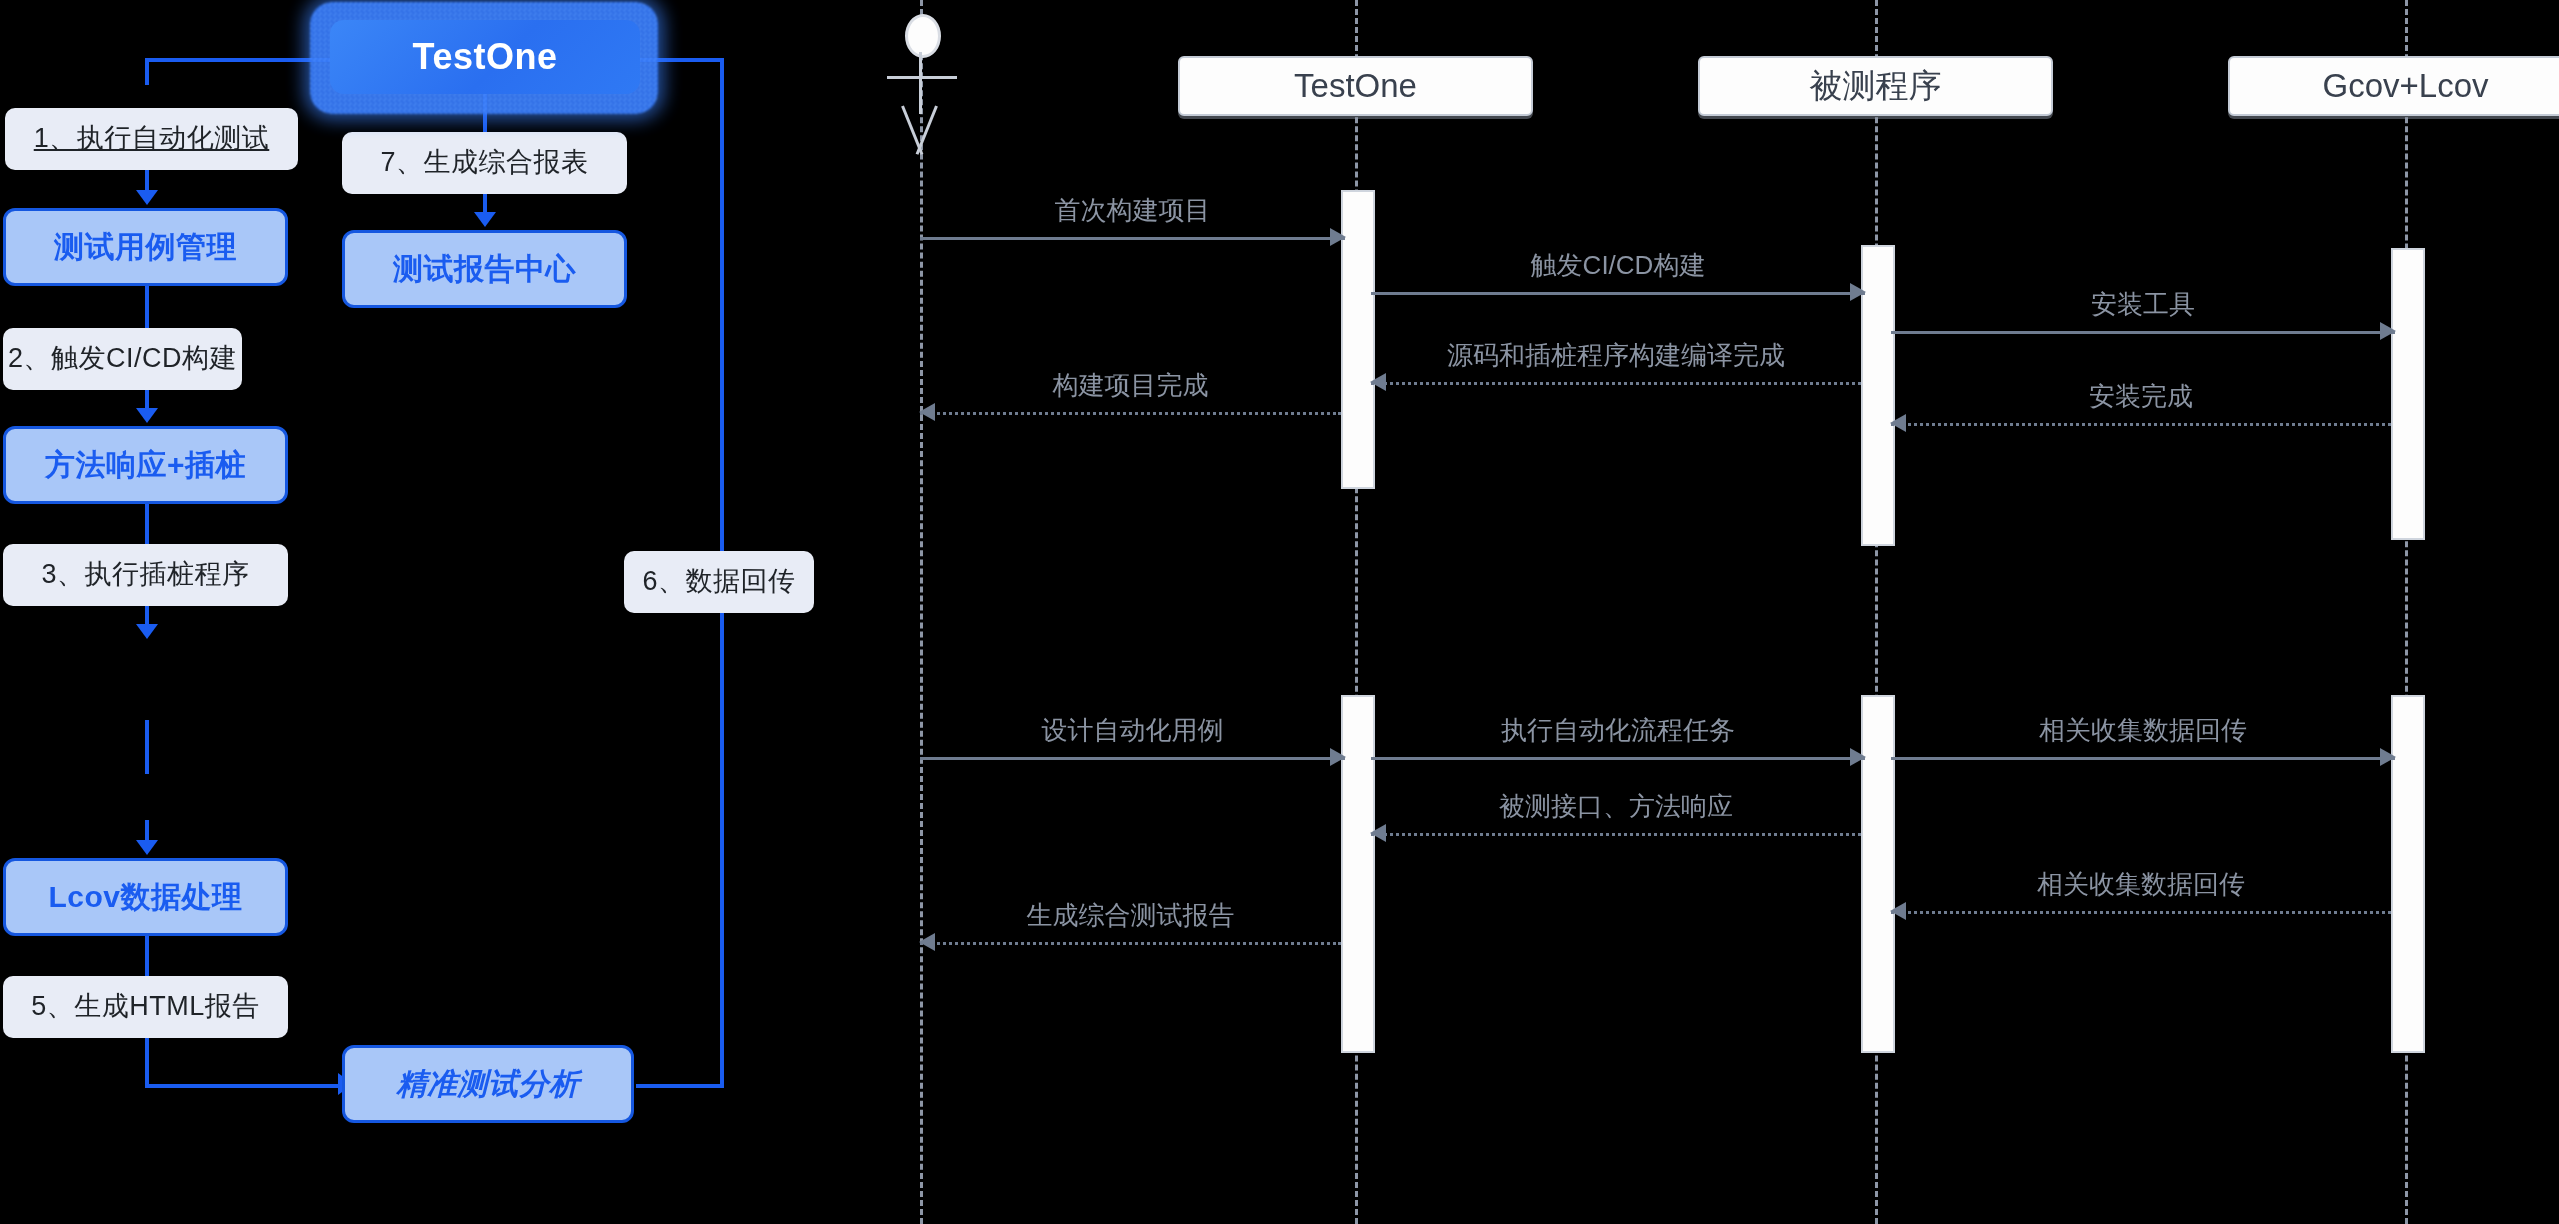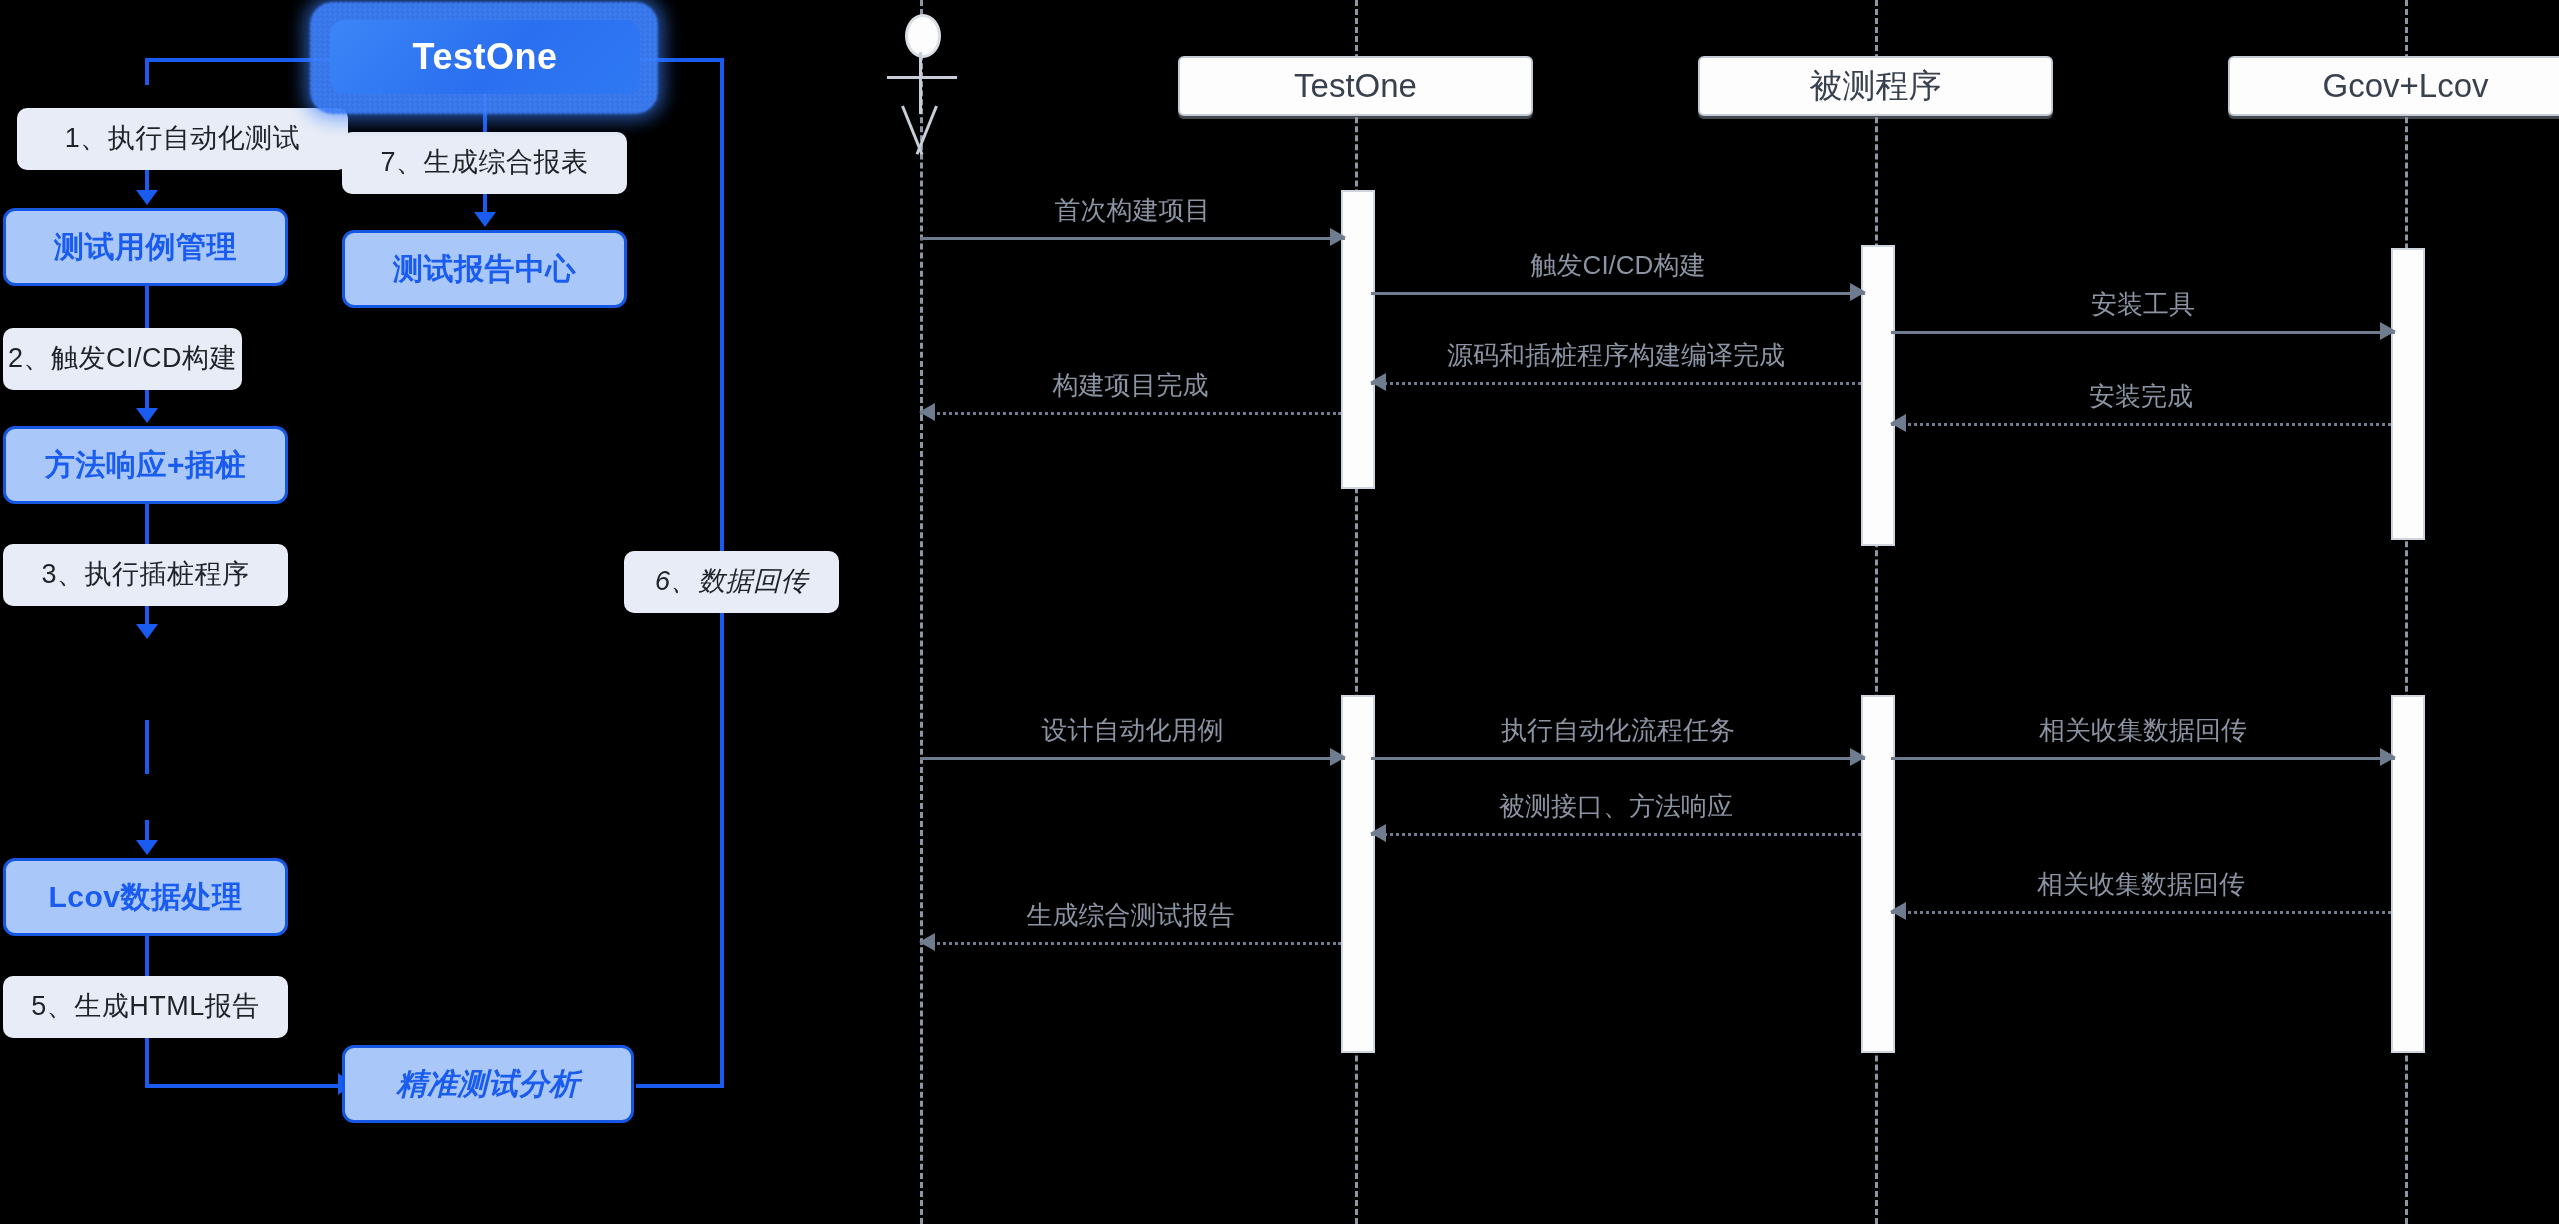"1、执行自动化测试" div.node { left: 17px -> 5px; text-decoration: none -> underline; width: 331px -> 293px }
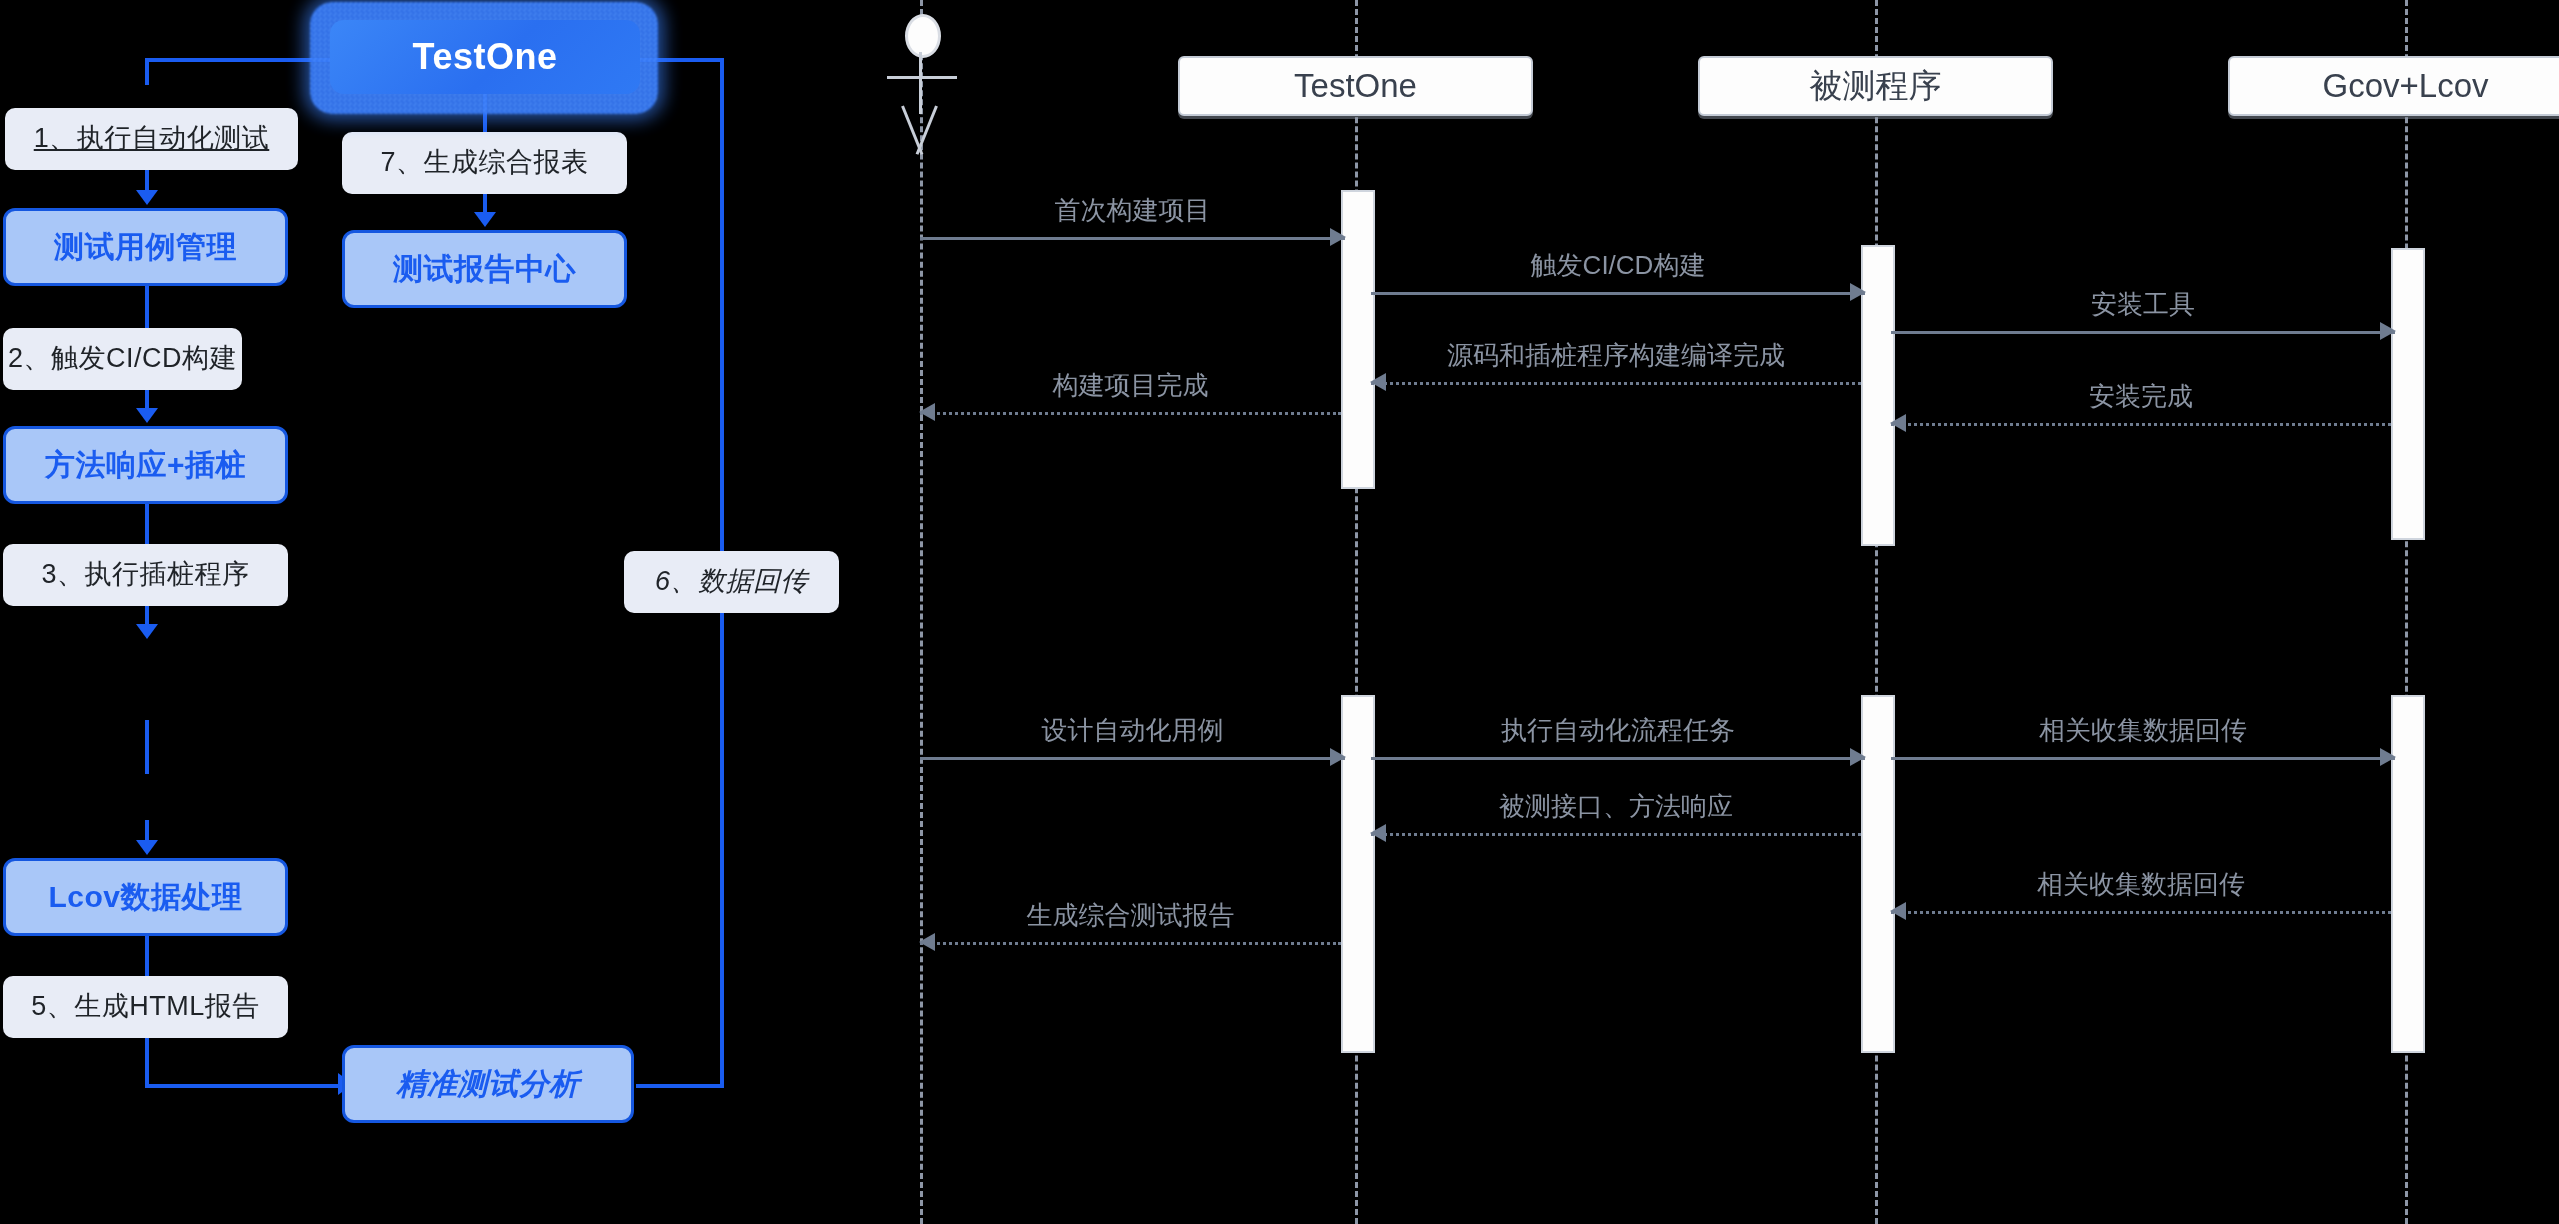"6、数据回传" div.node { font-style: italic -> none; width: 215px -> 190px }
